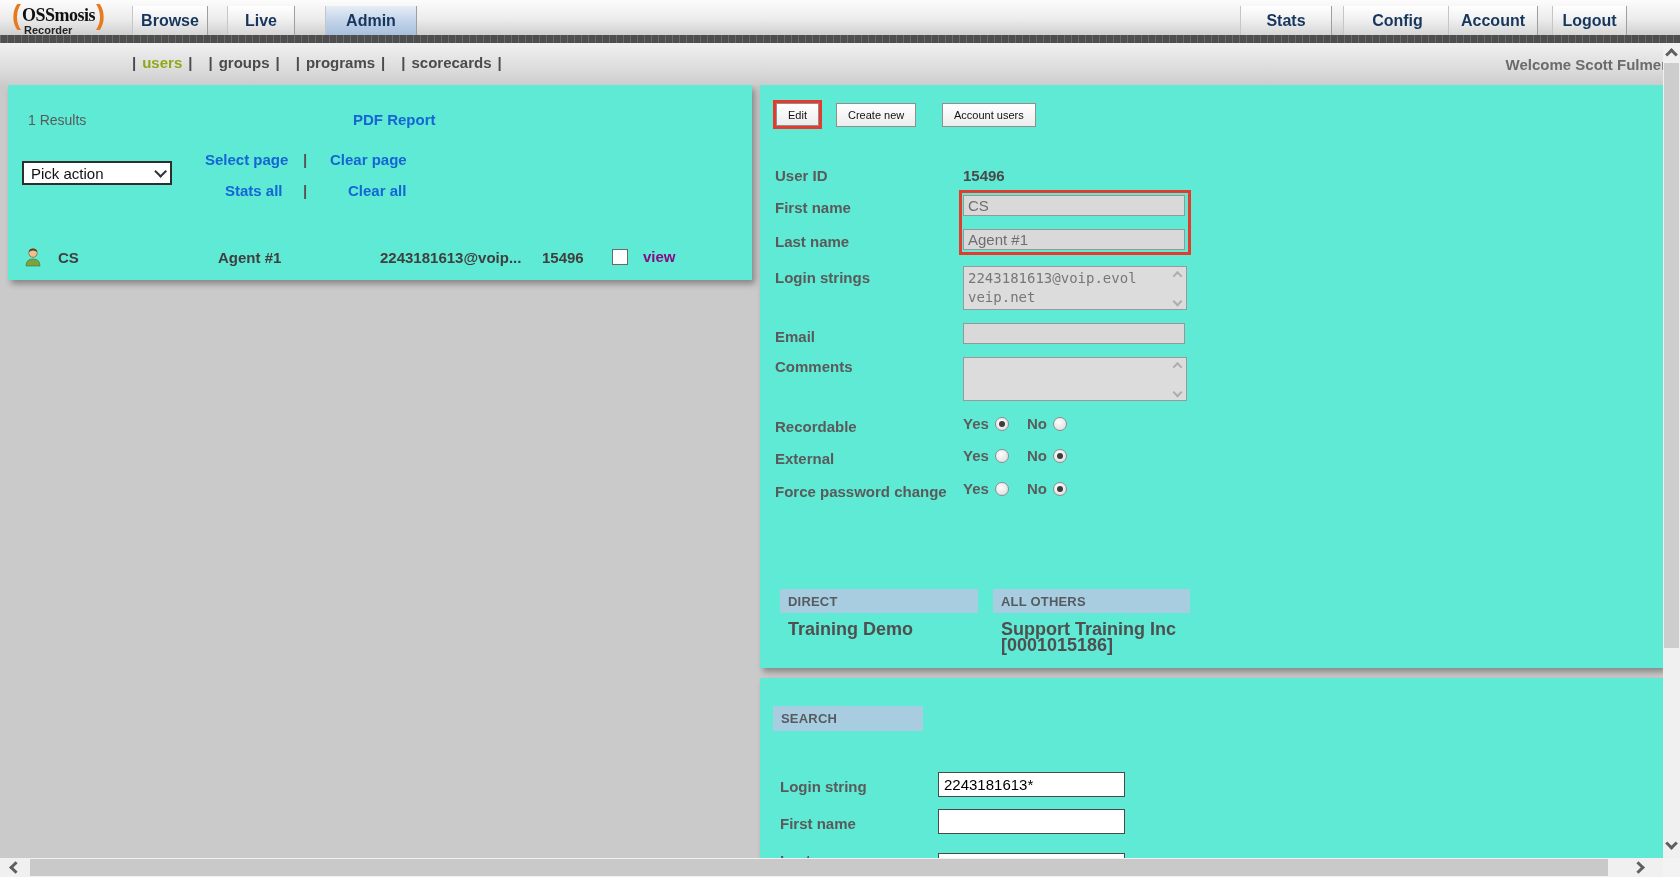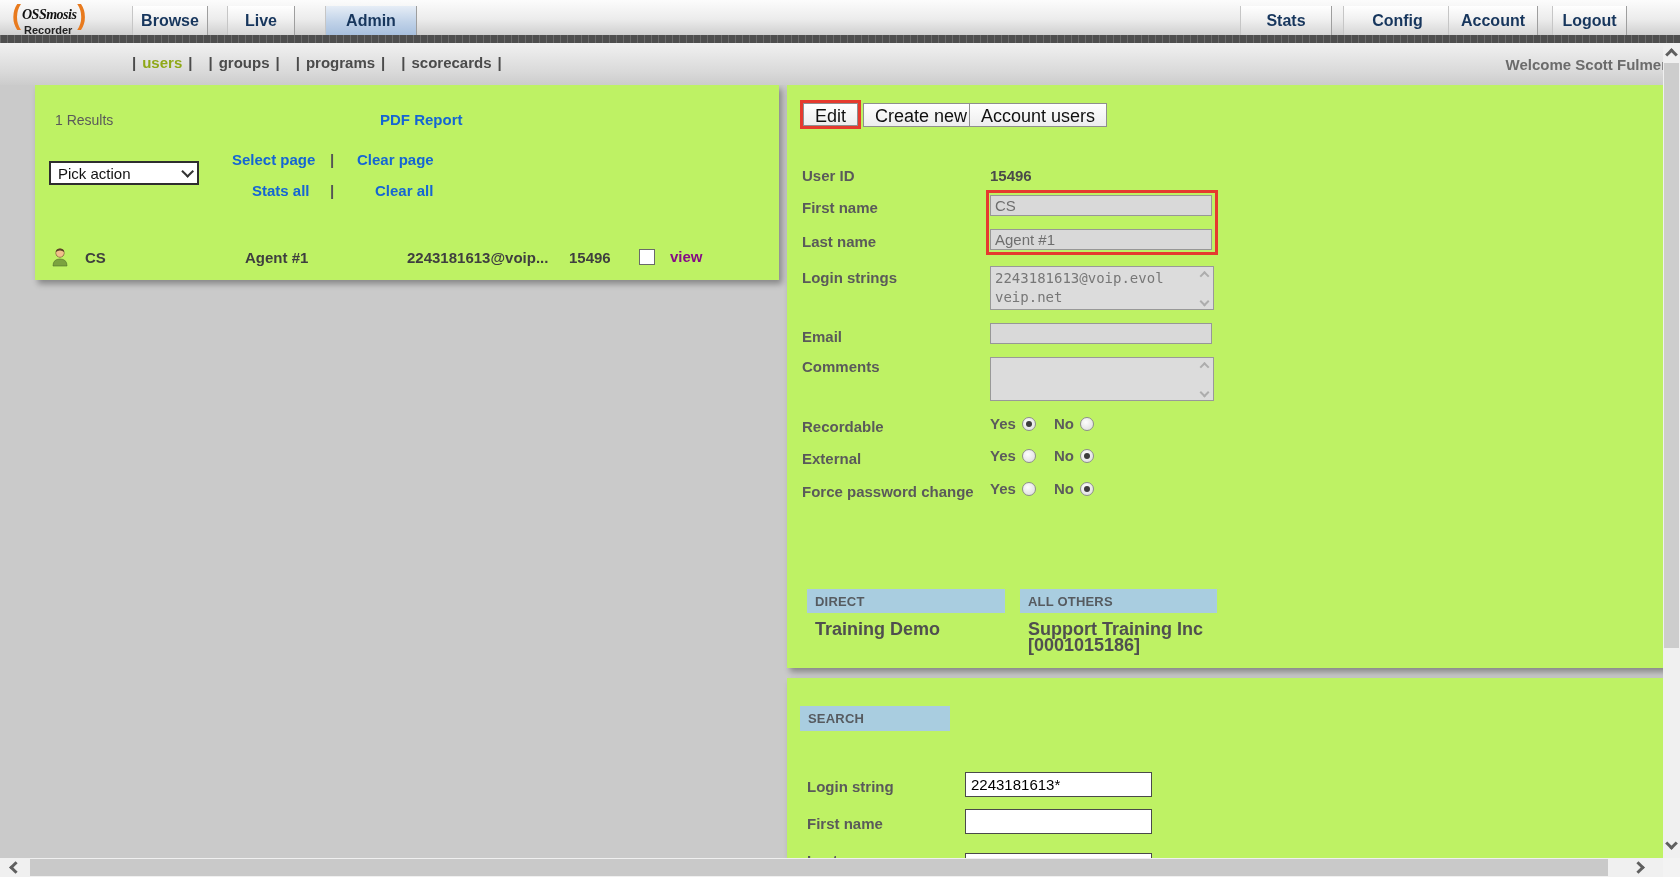"OSSmosis" .logo-title { font-size: 14px -> 18px; font-style: italic -> none }
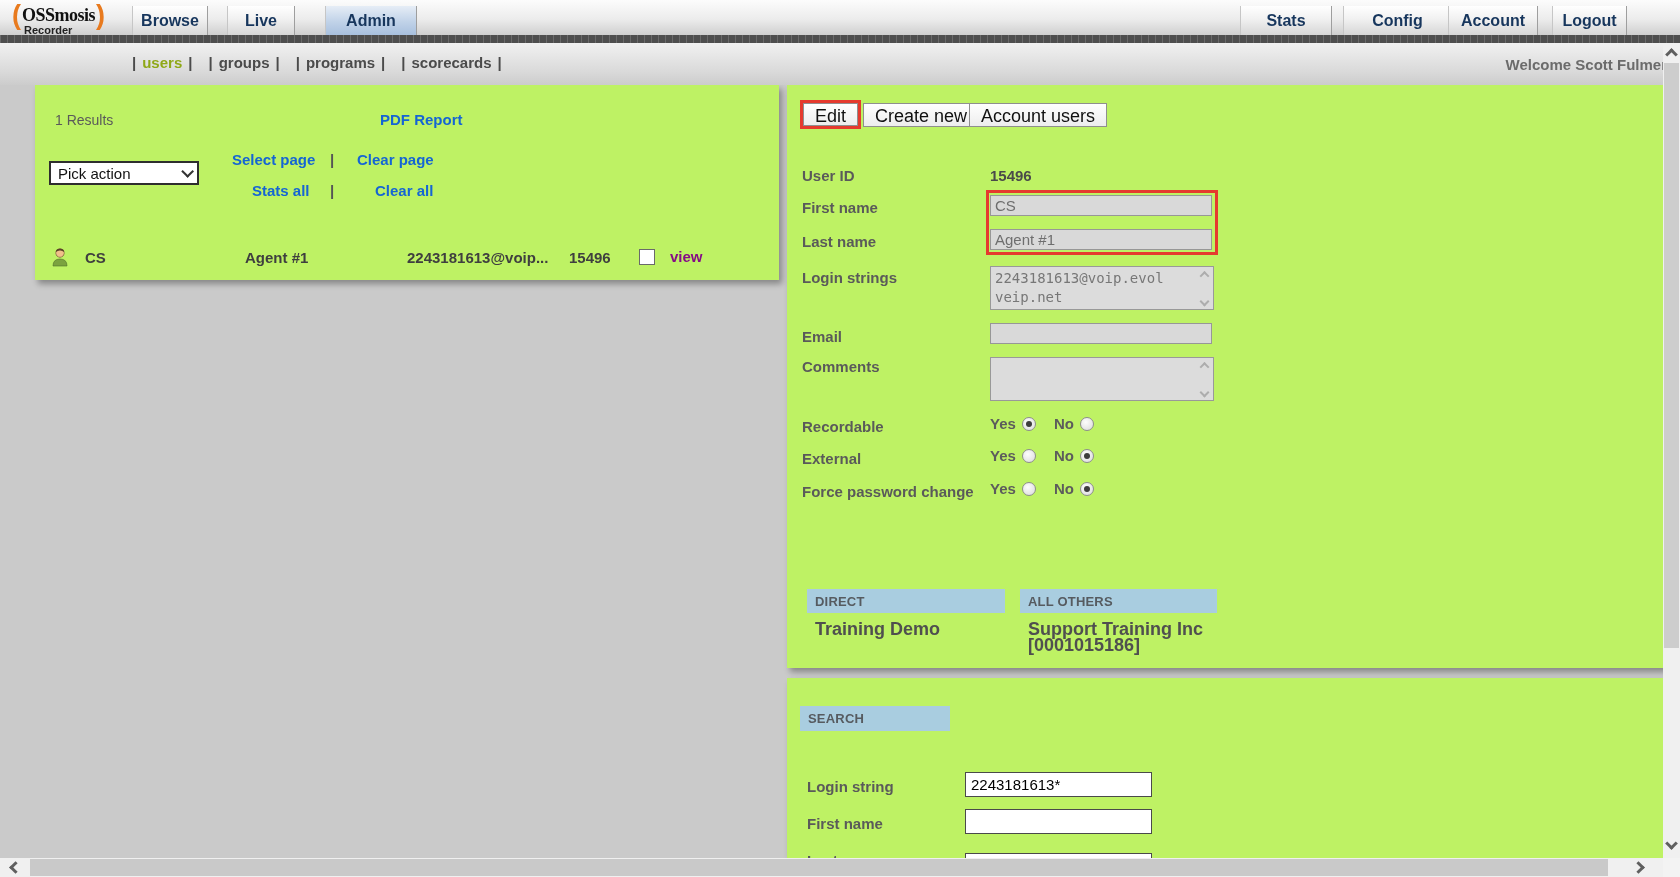"1 Results" .panel { background: #bef264 -> #5eead4; margin-left: 27px -> none }
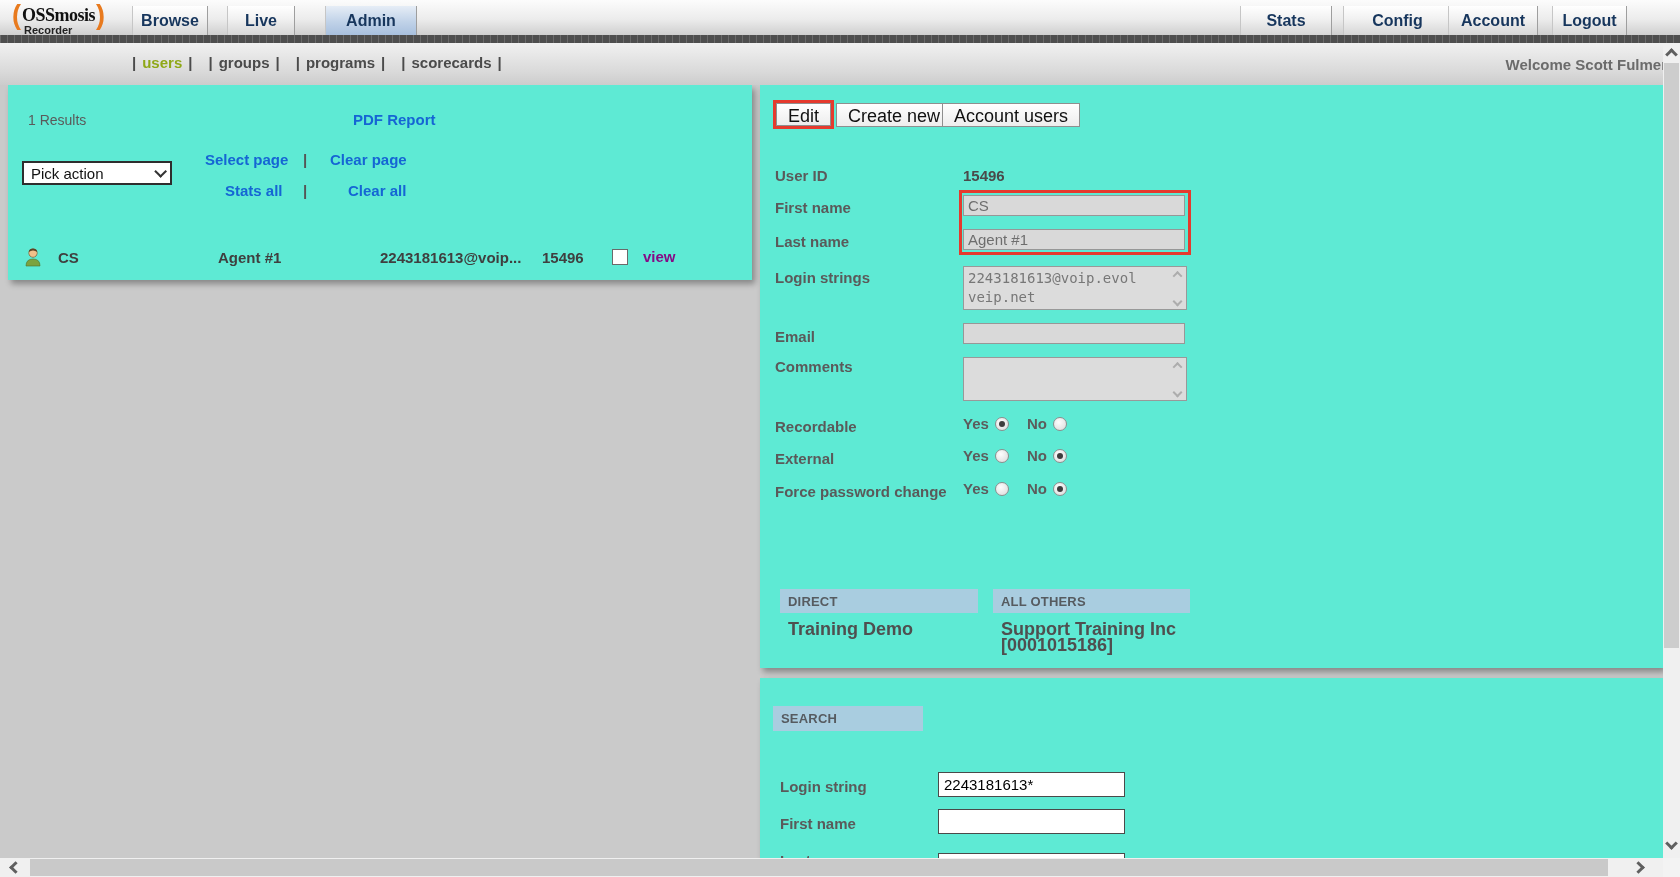"Edit" .btn { font-size: 18px -> 11px }
